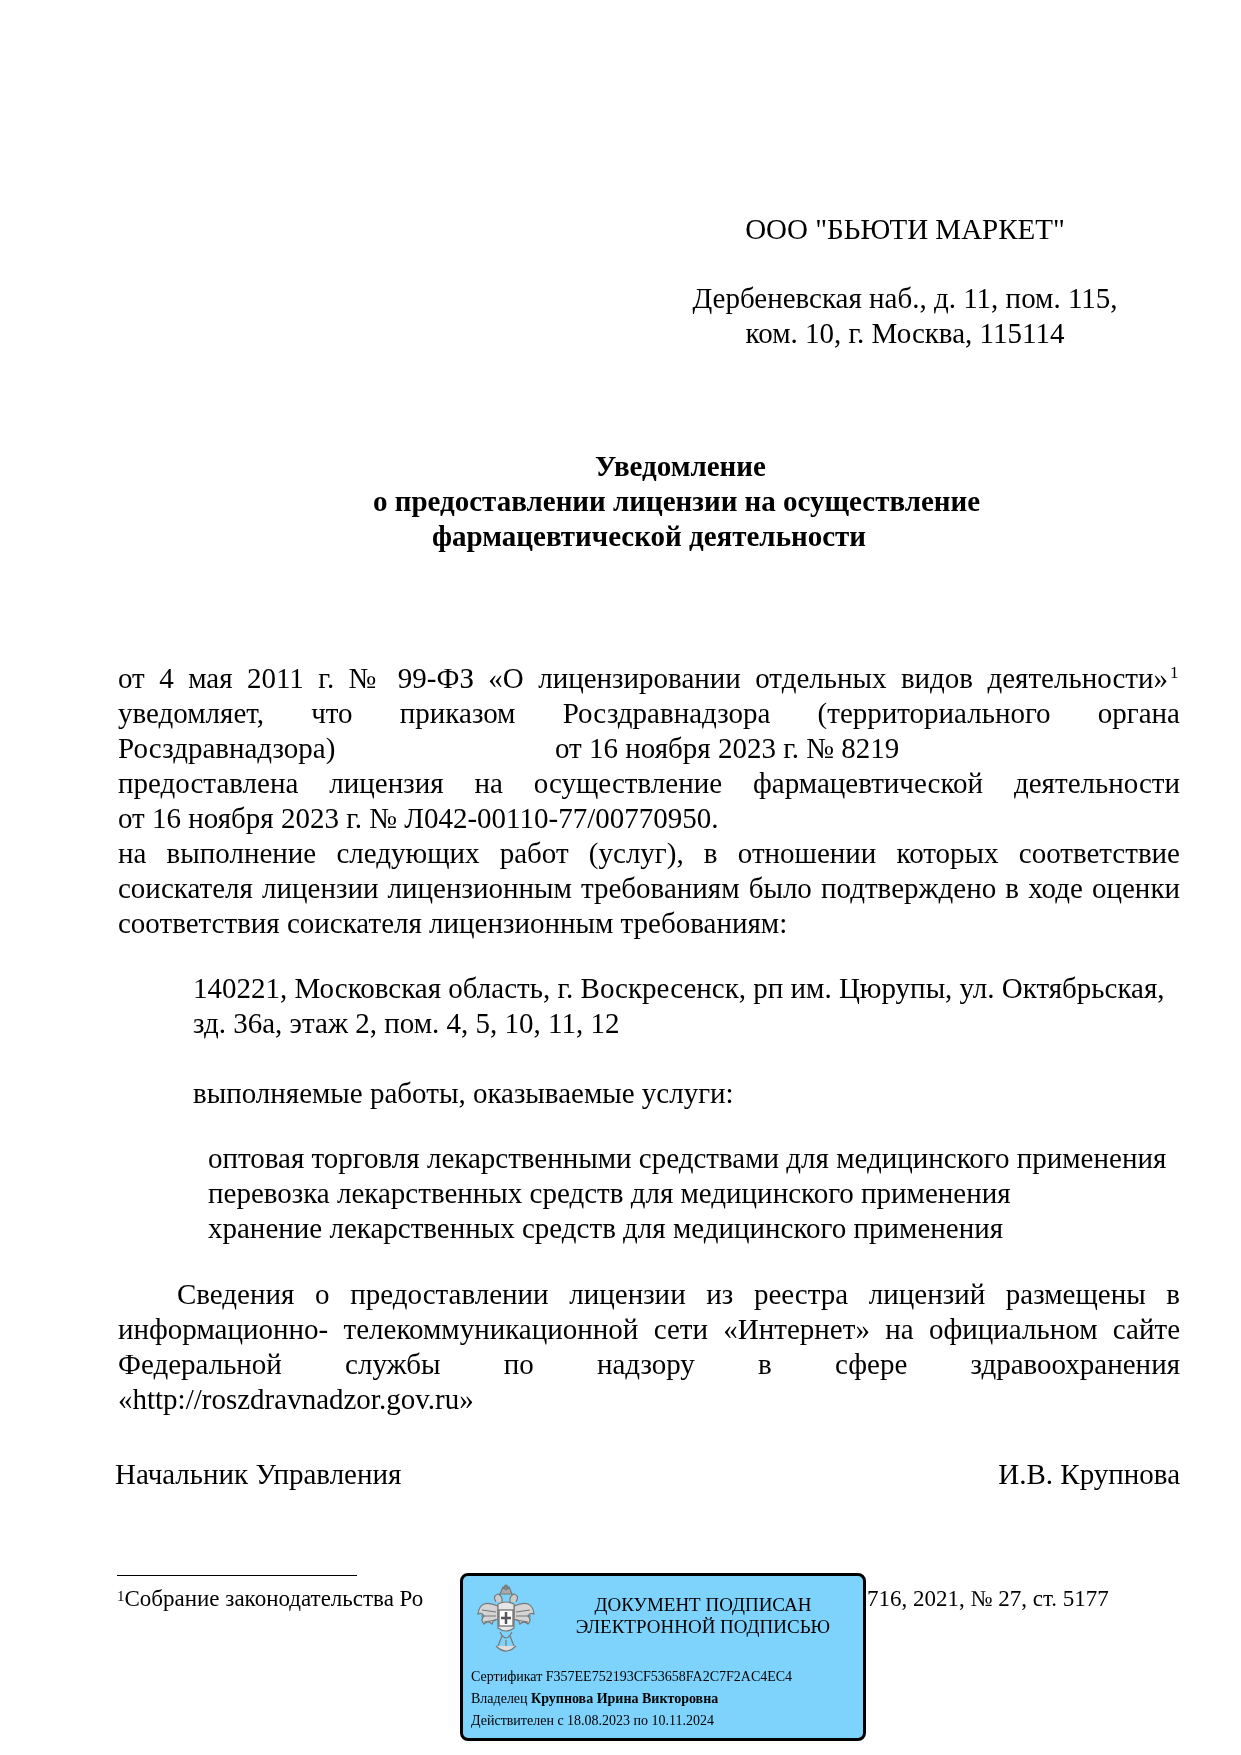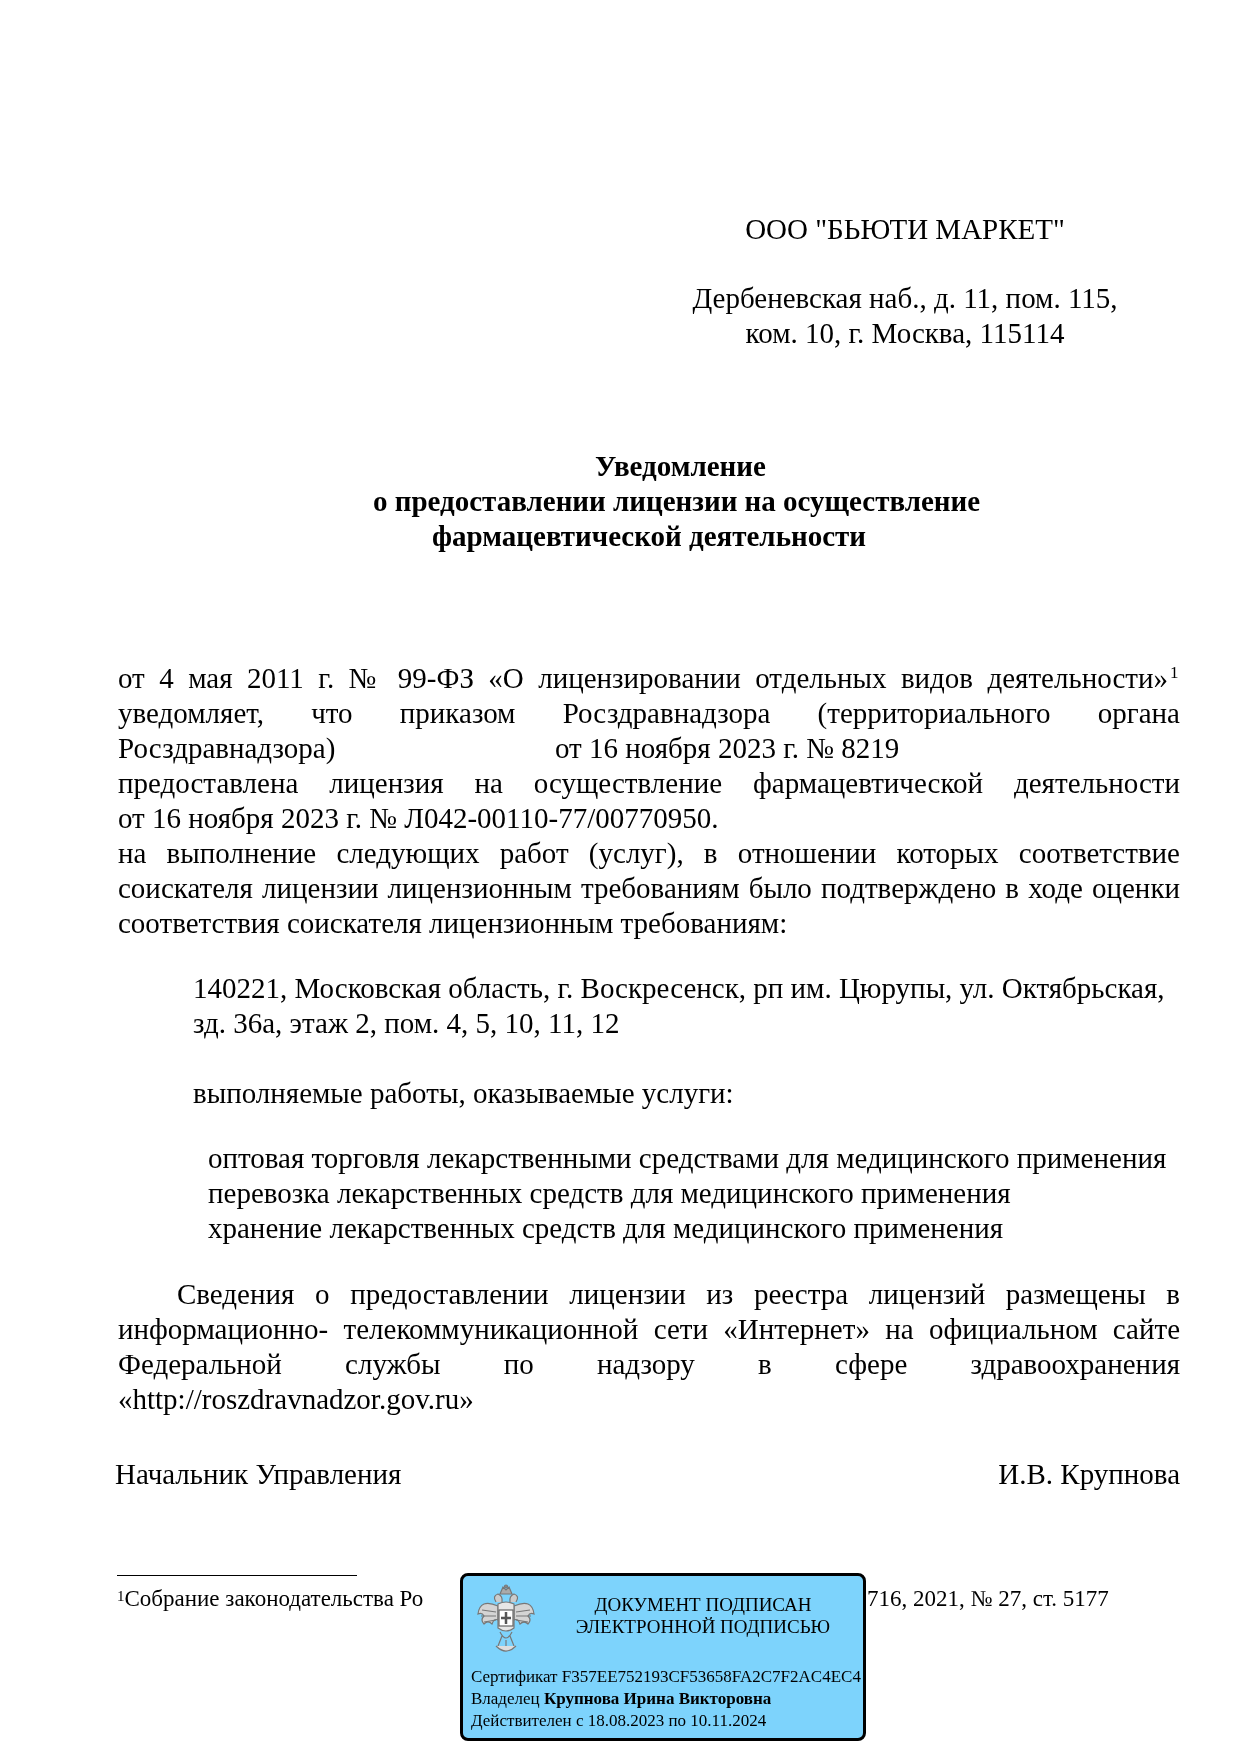"Сертификат" .stamp .meta { font-size: 17px -> 14px }
